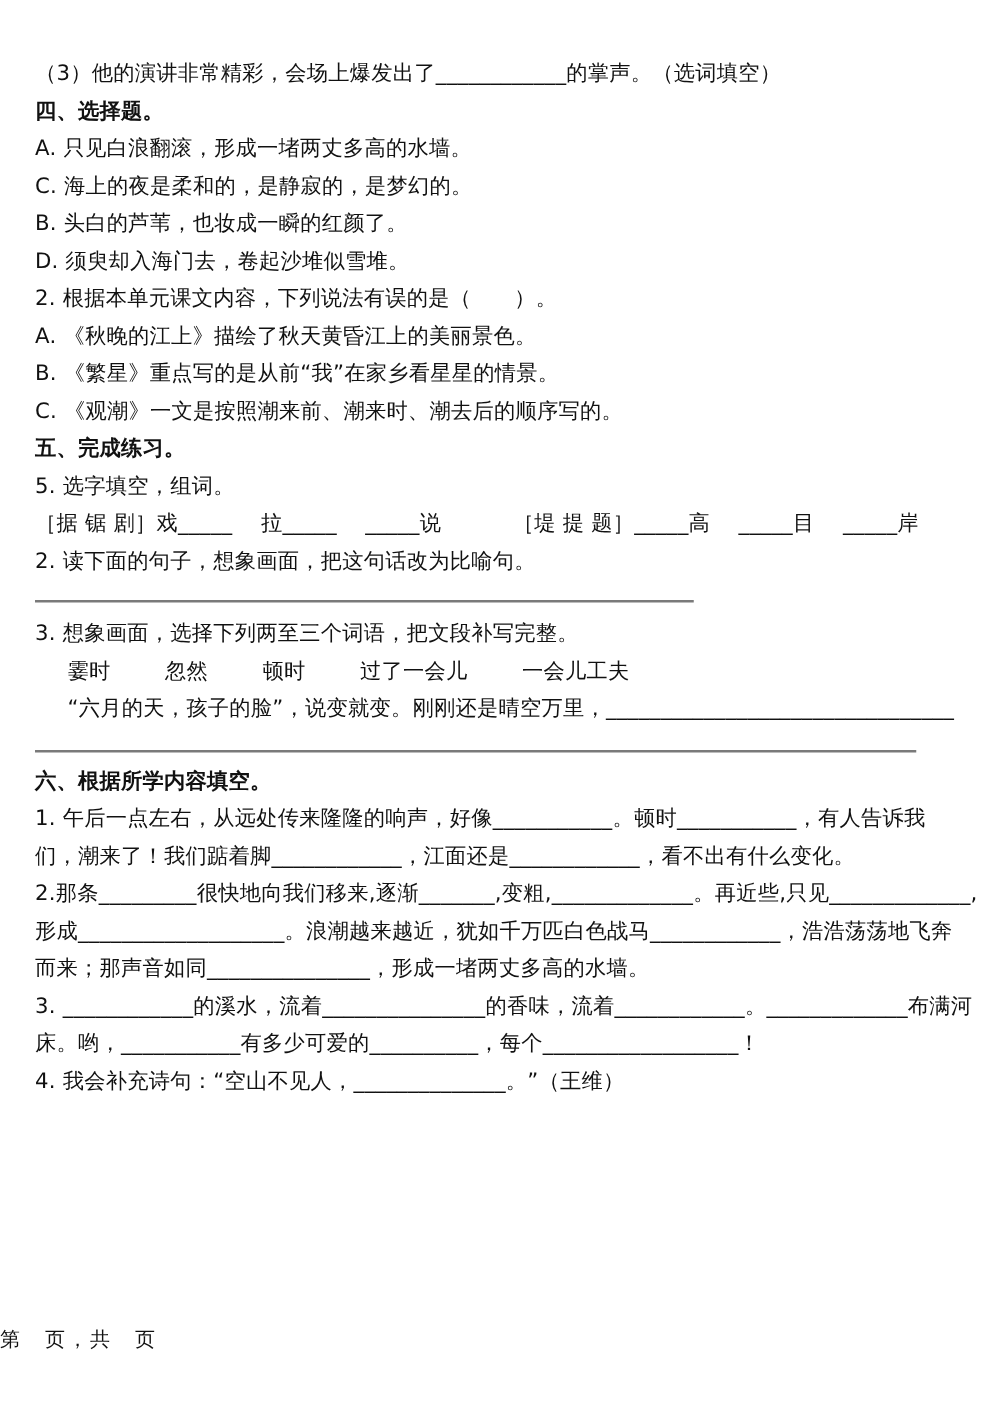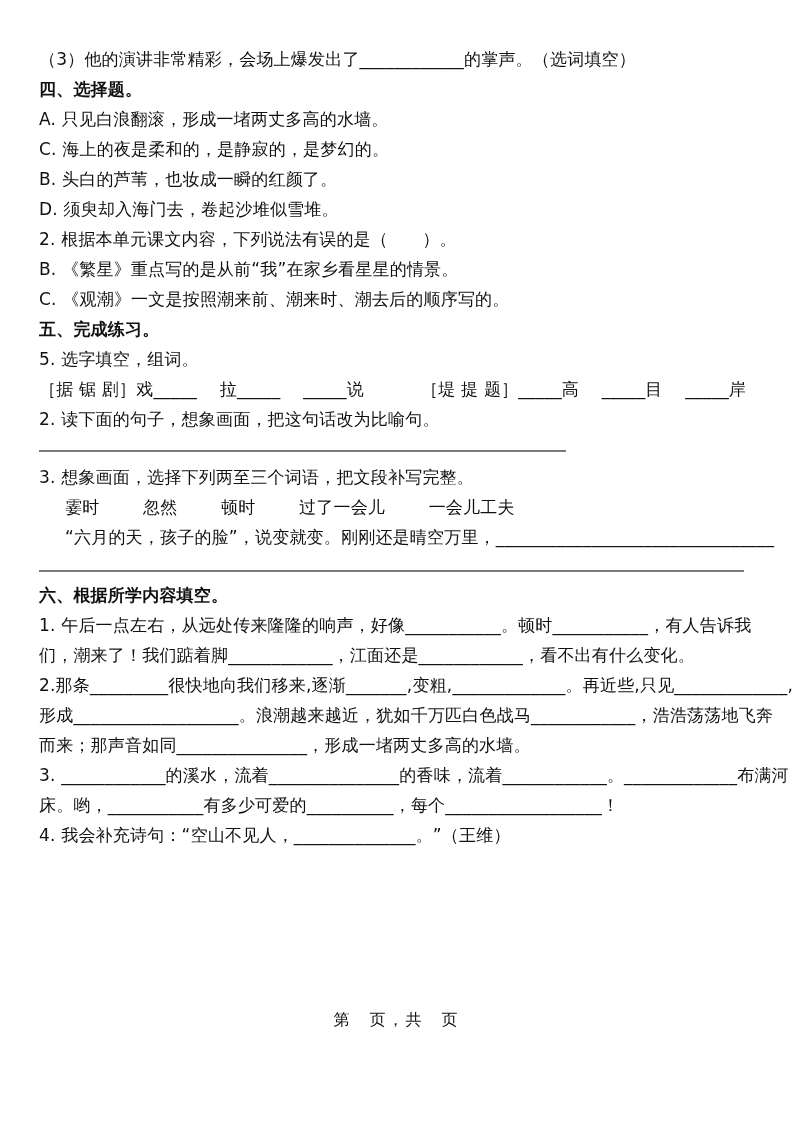"（3）他的演讲非常精彩，会场上爆发出了____________的掌声。（选词填空" .doc { padding: 44px 40px 0 39px -> 44px 40px 0 28px }
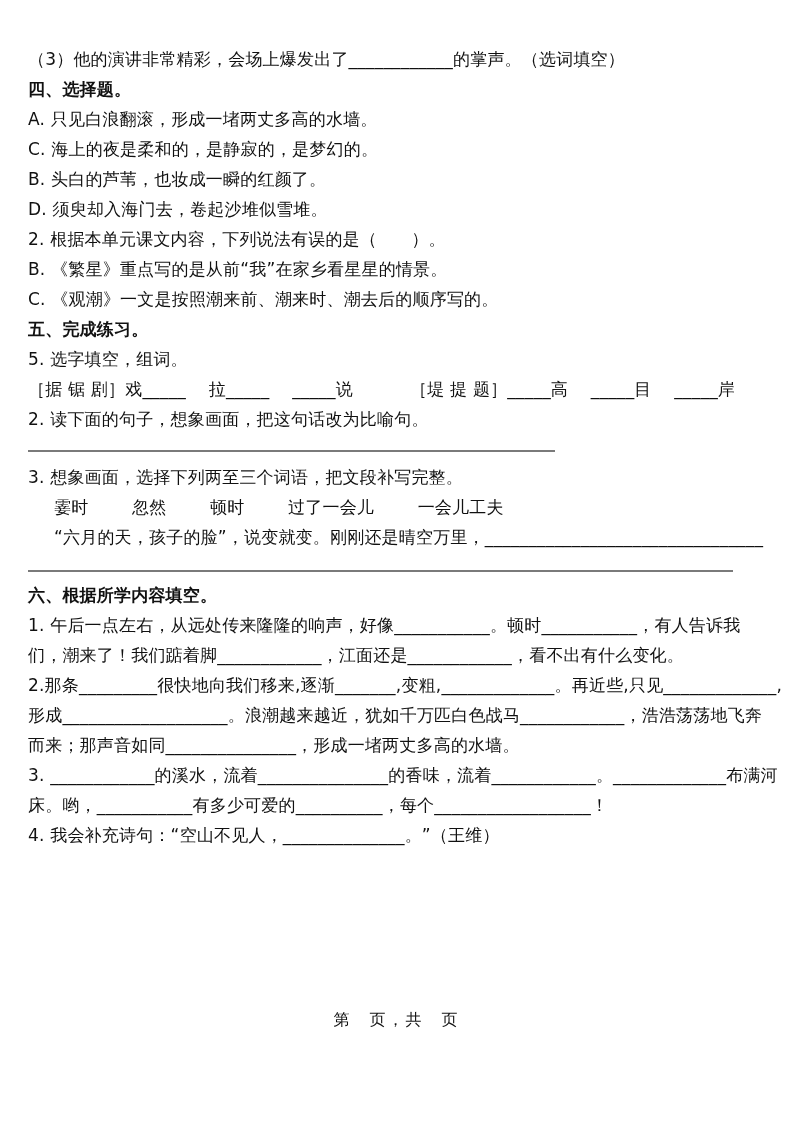"A. 《秋晚的江上》描绘了秋天黄昏江上的美丽景色。" div.line { html: none -> <div>A. 《秋晚的江上》描绘了秋天黄昏江上的美丽景色。</div> }
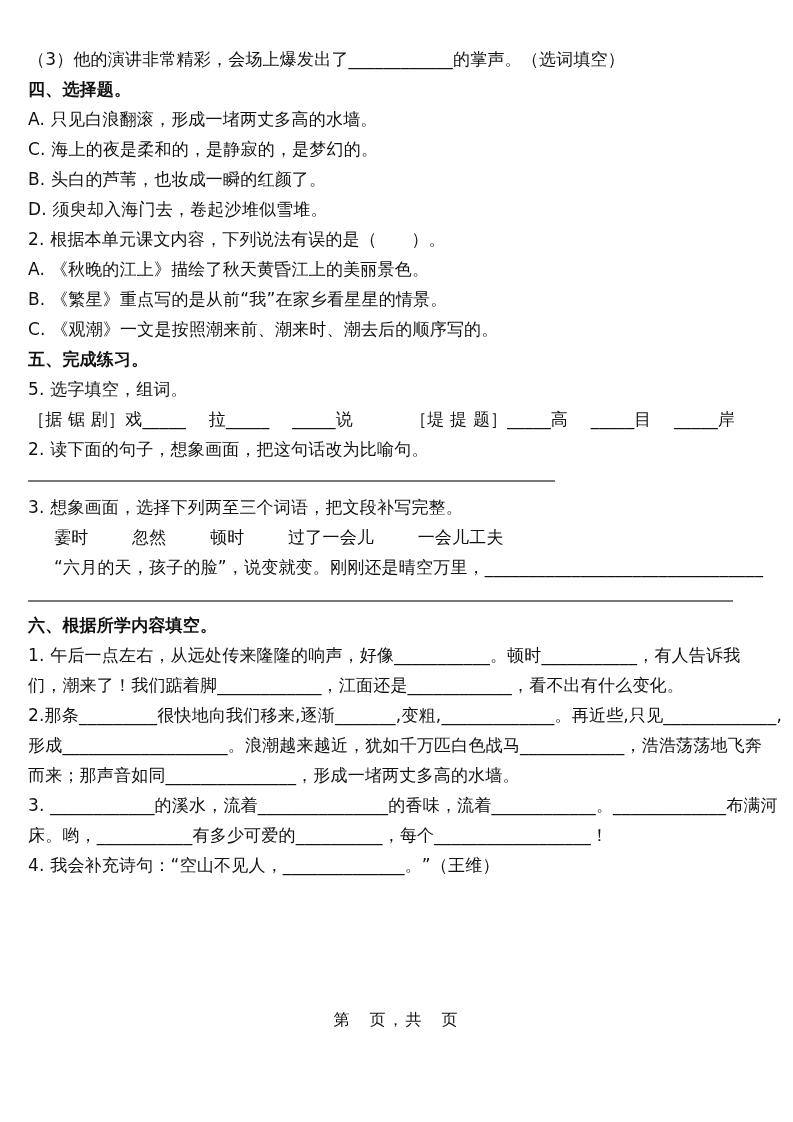"第 页，共 页" .footer { text-align: center -> left; top: 1010px -> 1062px }
